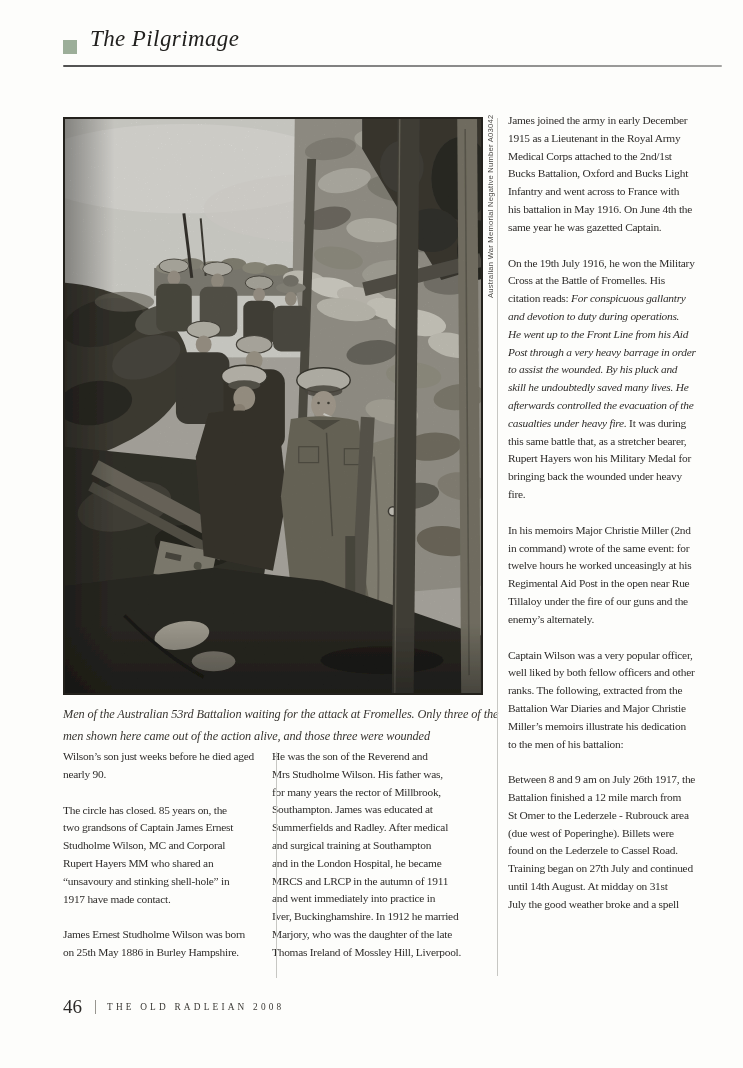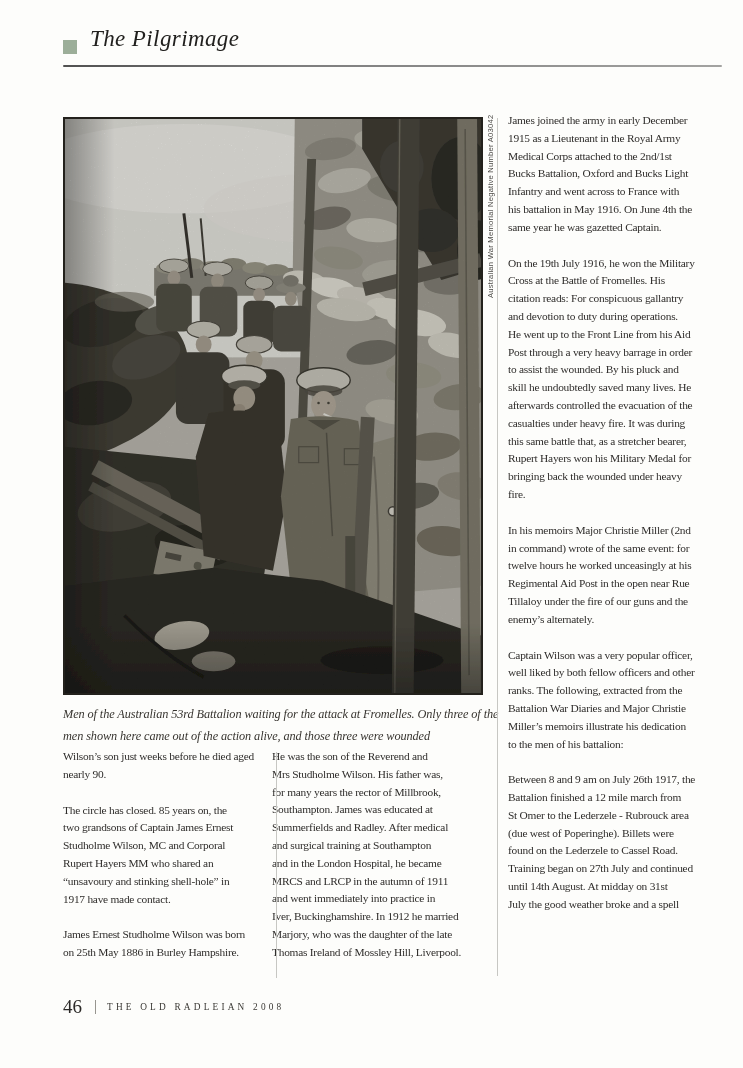"For conspicuous gallantry" .col .it { font-style: none -> italic }
